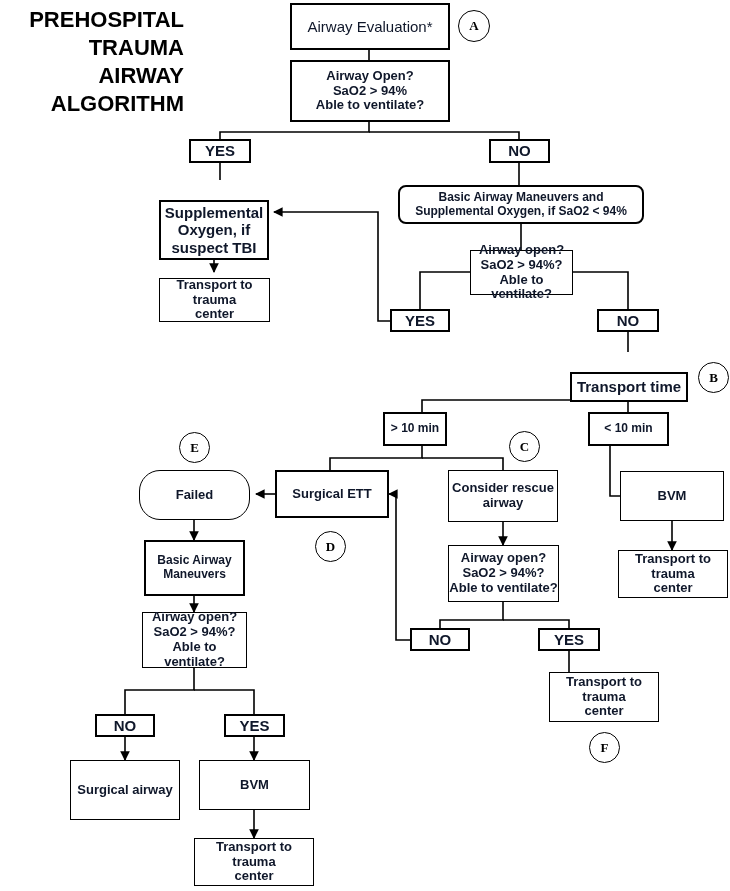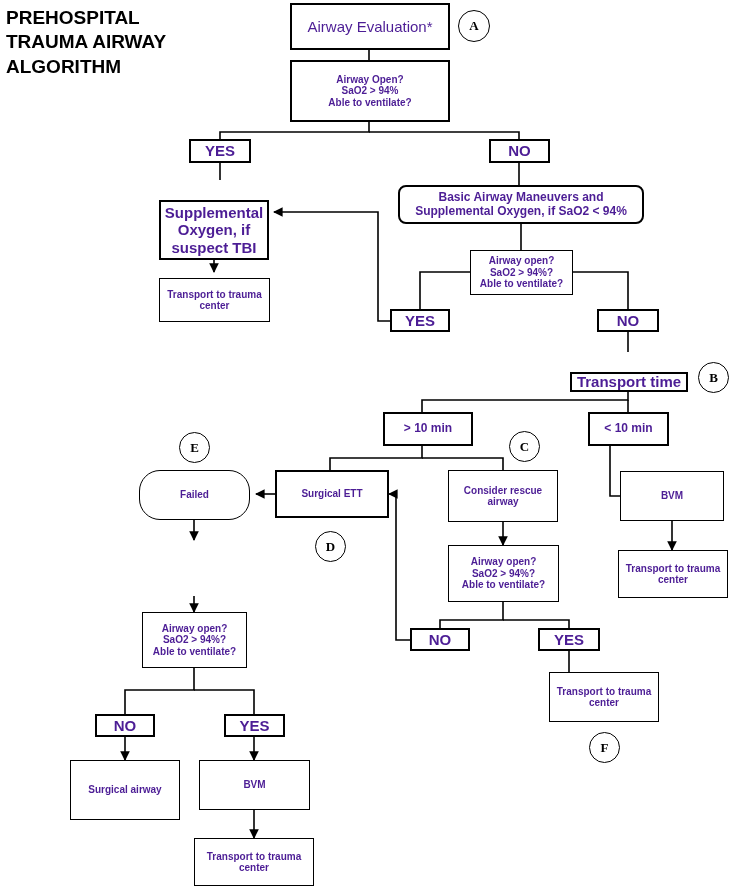"PREHOSPITAL" #title { font-size: 19px -> 22px; text-align: left -> right }
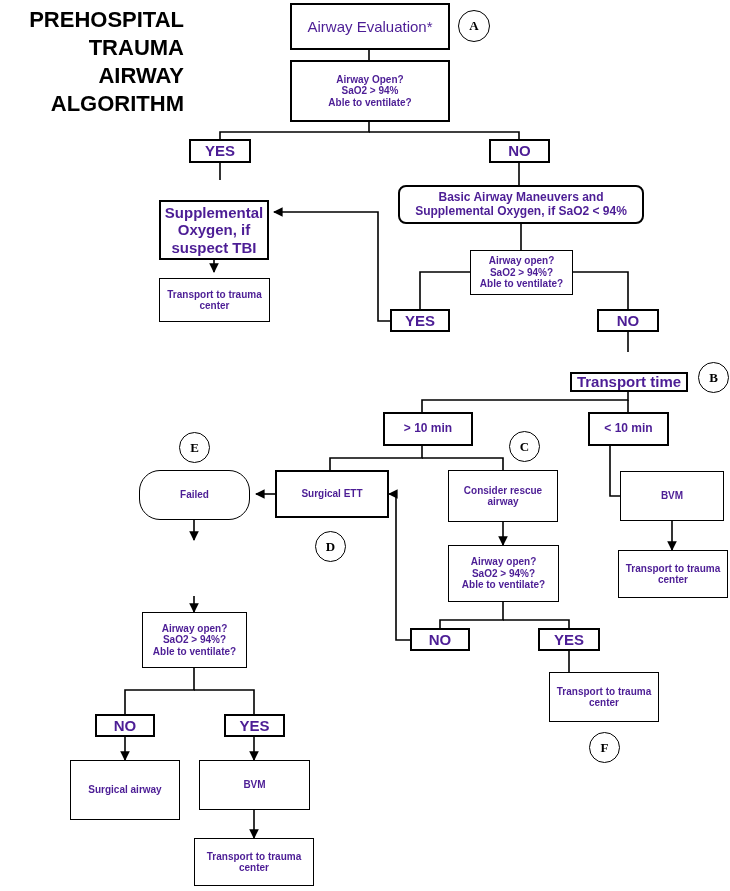"Airway Evaluation*" .node { color: #4c1d95 -> #0f172a }
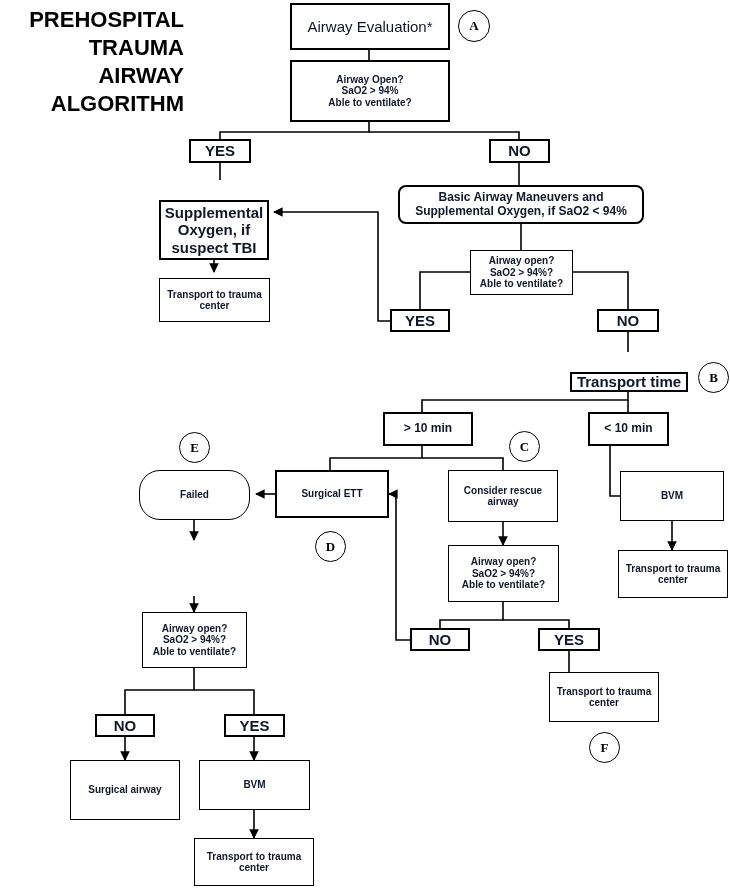"Airway Open?" .bold-sm { font-size: 10px -> 13px }
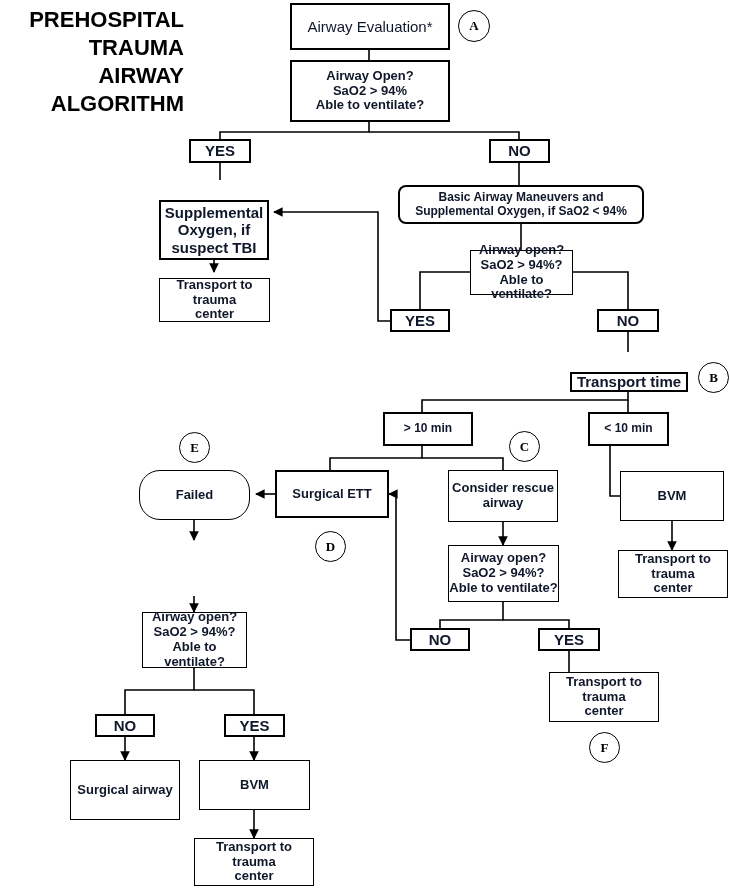"Transport time" div.node { height: 20px -> 30px }
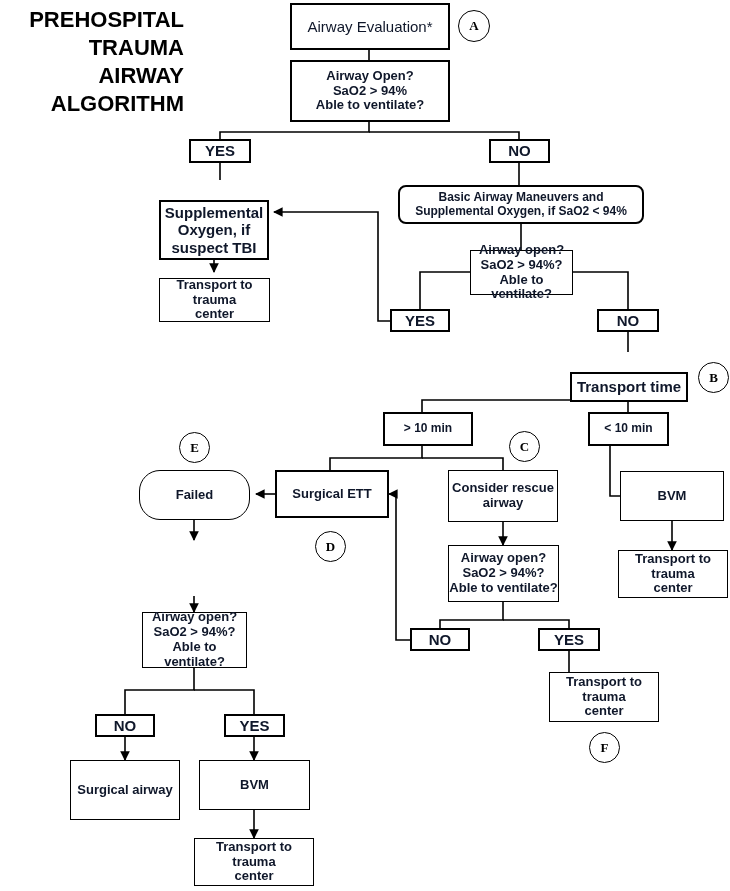"> 10 min" div.node { width: 90px -> 64px }
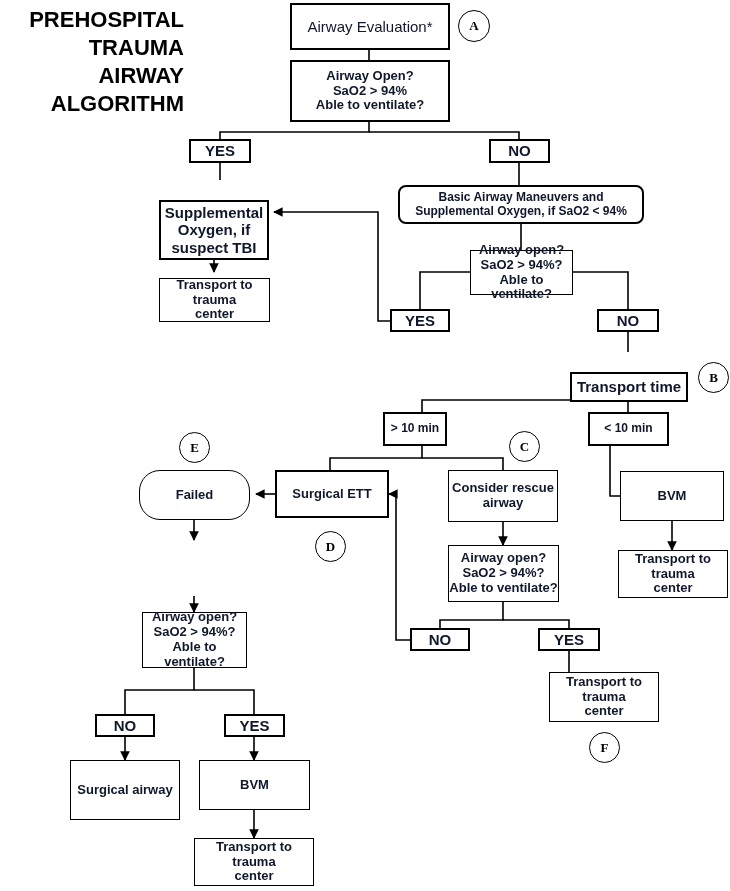"Basic Airway" div.node { html: none -> <div> <span>Basic Airway Maneuvers</span> </div> }
